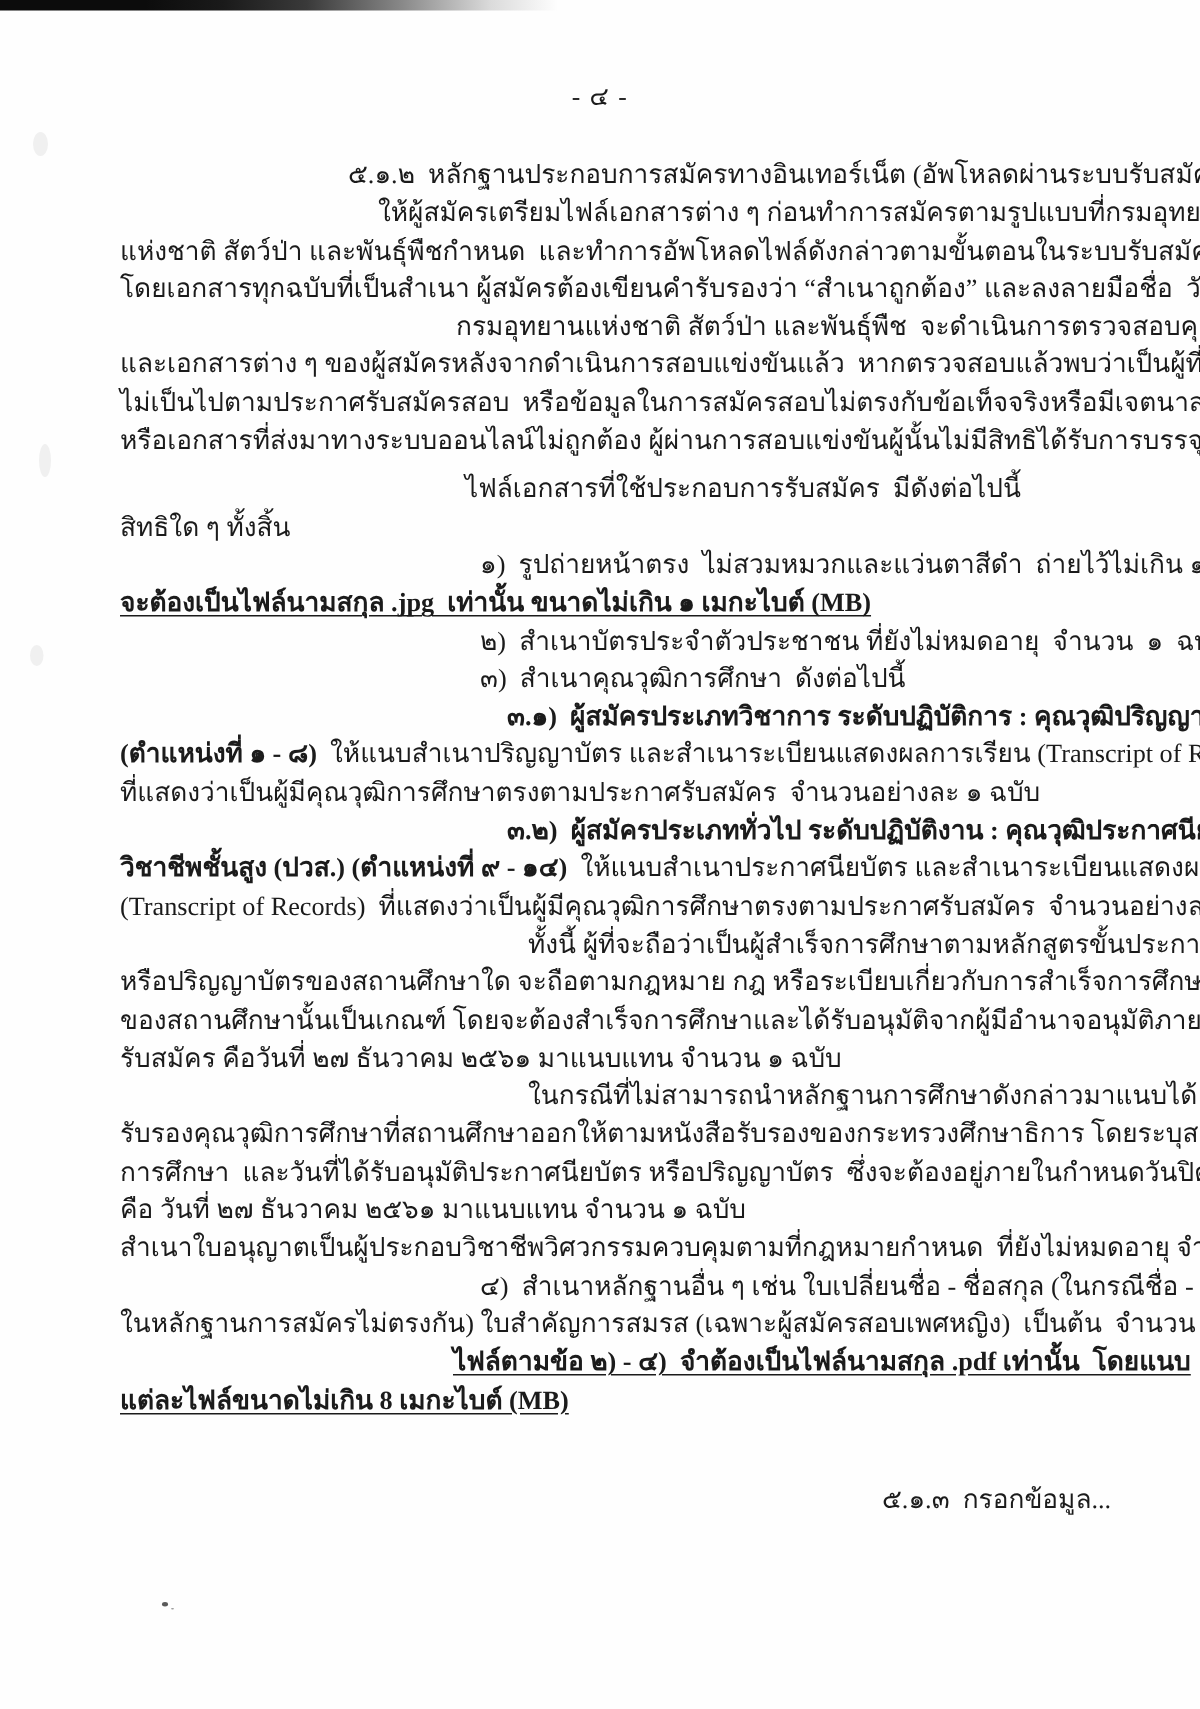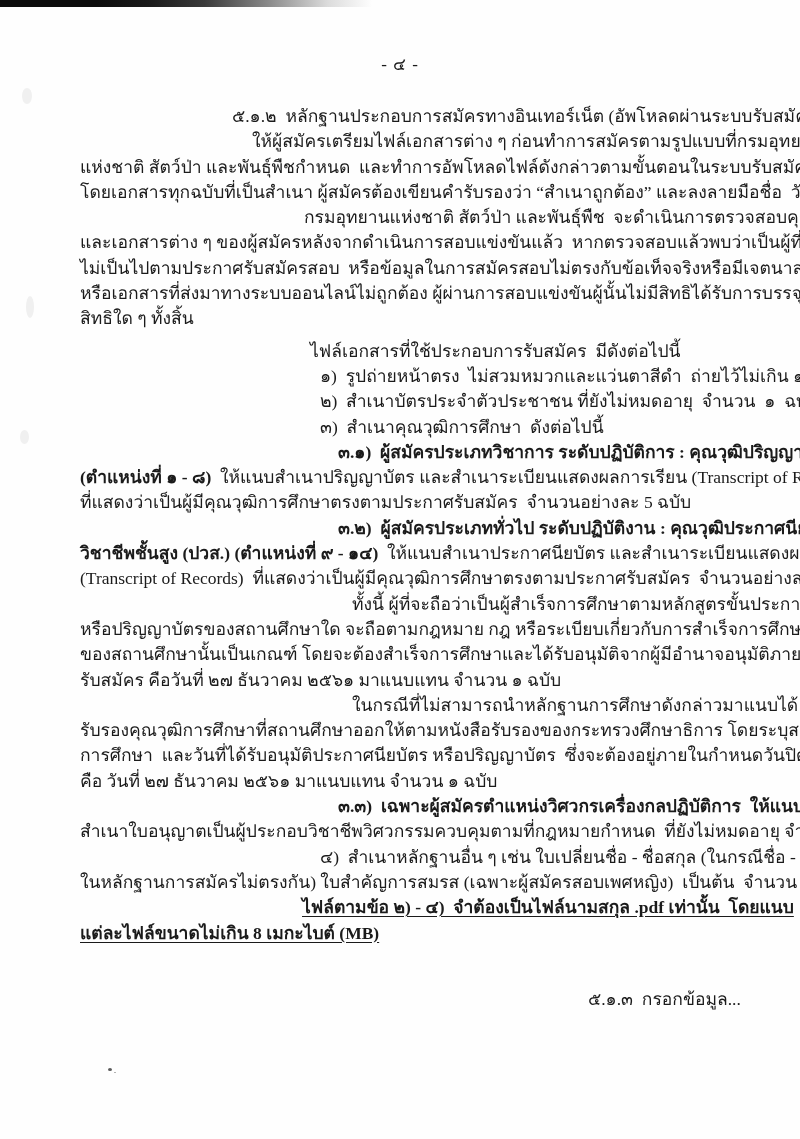"สิทธิใด ๆ ทั้งสิ้น" div.line { order: before "ไฟล์เอกสารที่ใช้ประกอบการรับสมัคร" -> after "ไฟล์เอกสารที่ใช้ประกอบการรับสมัคร" }
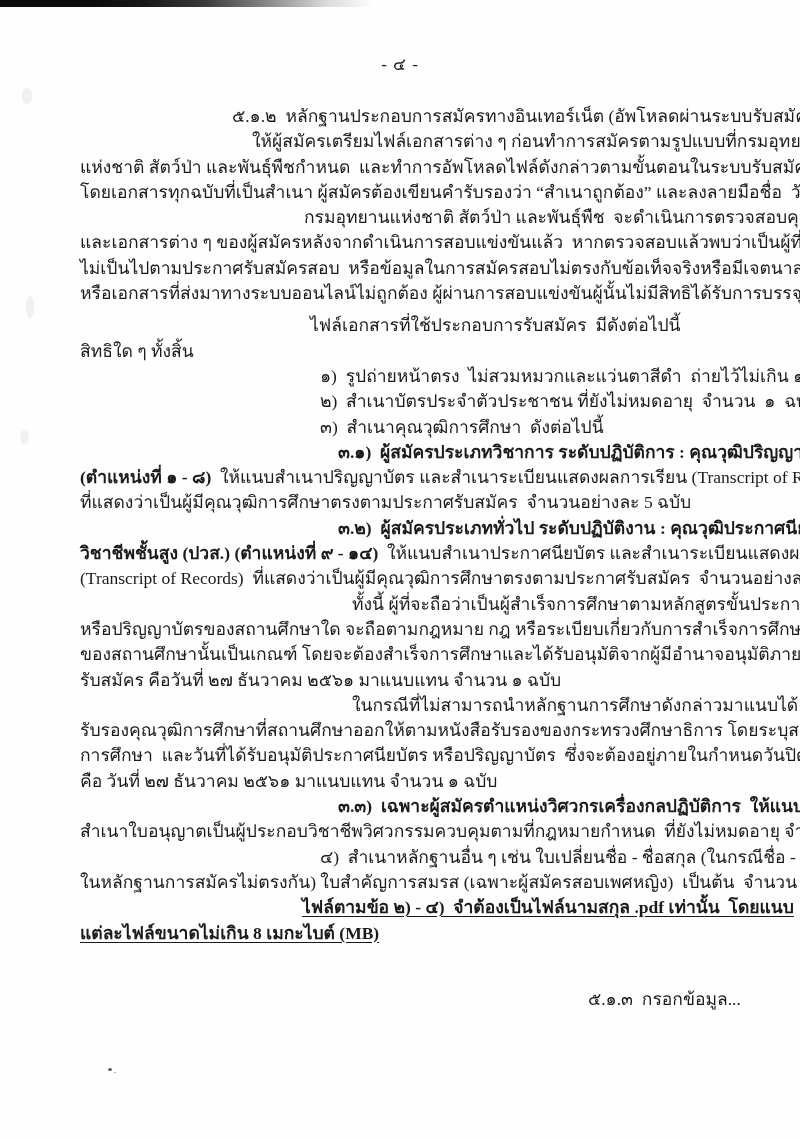"จะต้องเป็นไฟล์นามสกุล .jpg เท่านั้น" div.line { html: none -> <div><span>จะต้องเป็นไฟล์นามสกุล .jpg เท่านั้น ขนาดไม่เกิน ๑ เมกะไบต์ (MB)</span></div> }
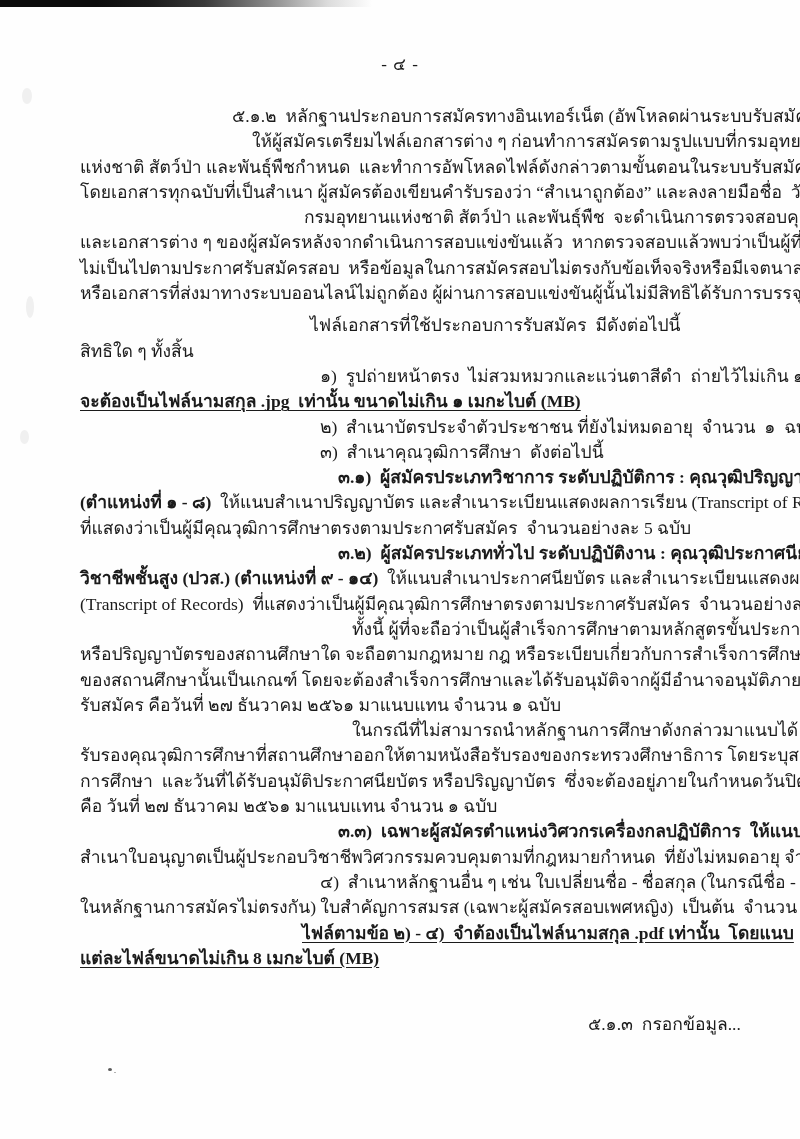"ที่แสดงว่าเป็นผู้มีคุณวุฒิการศึกษาตรงตาม" span { text: 5 -> ๑ }
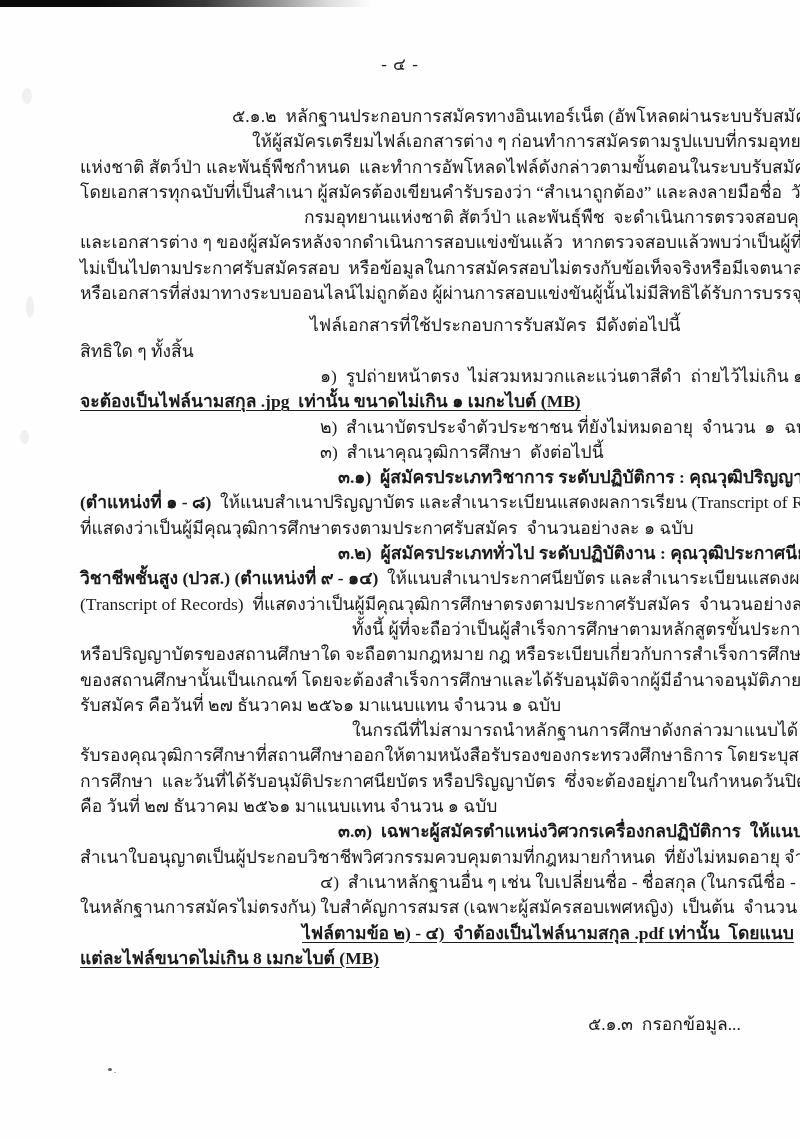"๓.๓)" div.line { html: <div><span>๓.๓) เฉพาะผู้สมัครตำแหน่งวิศวกรเครื่องกลปฏิบัติการ ให้แนบ</span></div> -> none }
